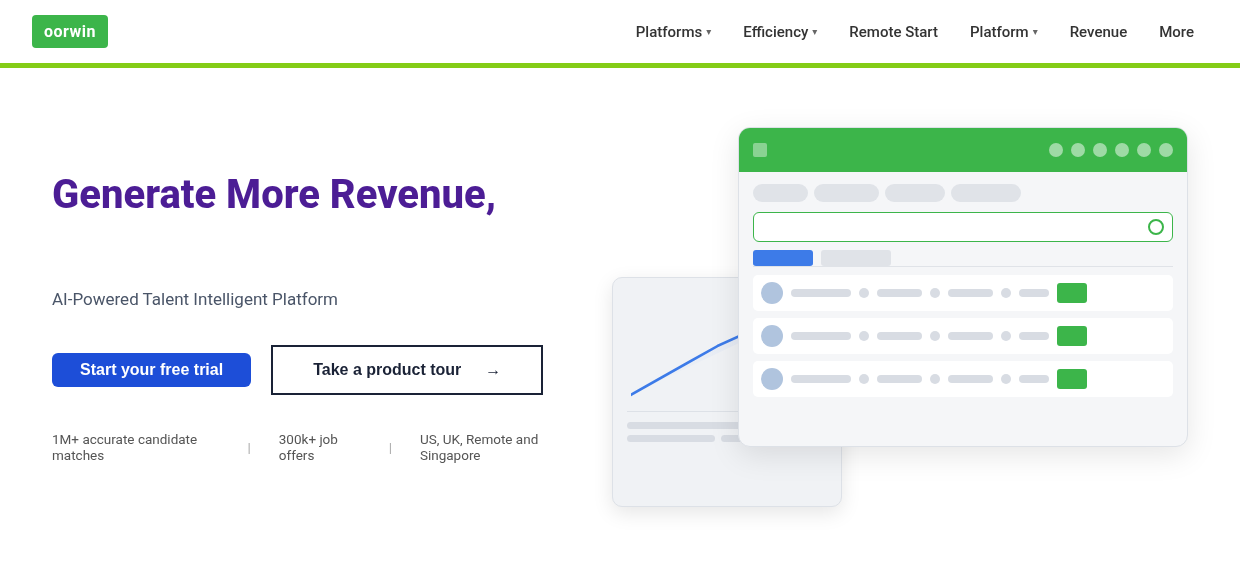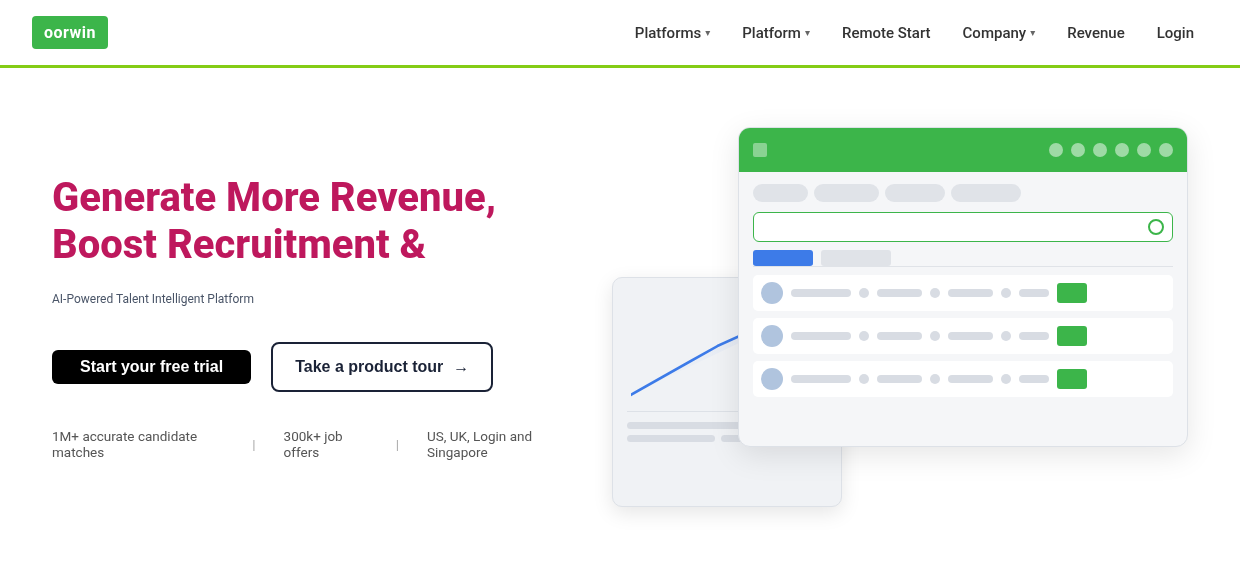"oorwin" nav { border-bottom: 3px solid #84cc16 -> 5px solid #84cc16 }
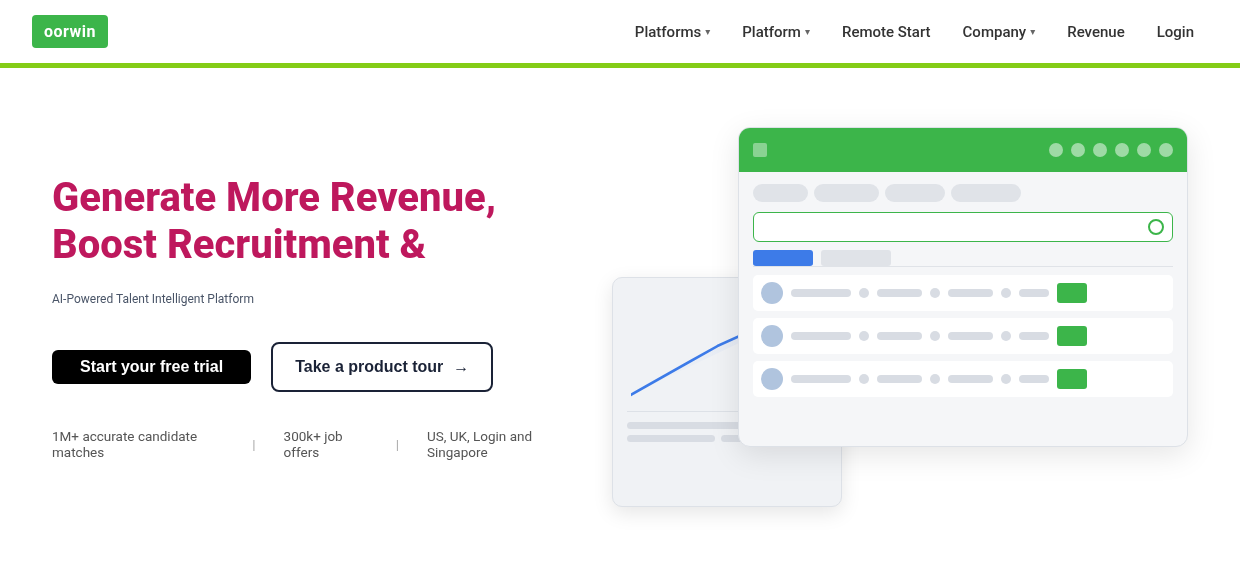"Platform" span { text: Platform -> Efficiency }
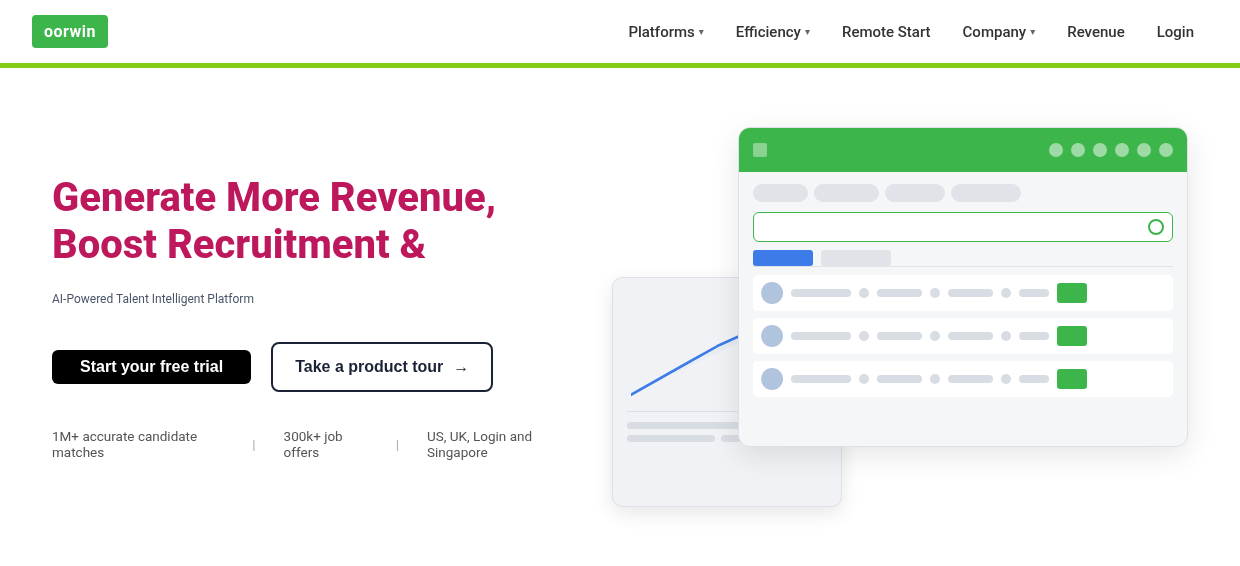"Company" span { text: Company -> Platform }
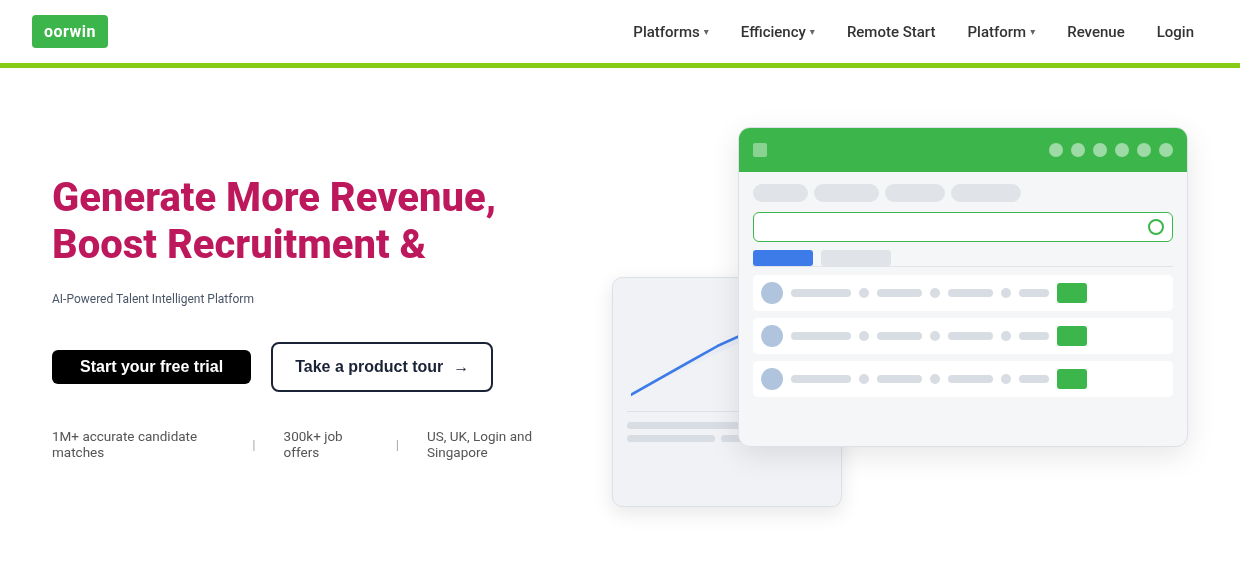"Login" span { text: Login -> More }
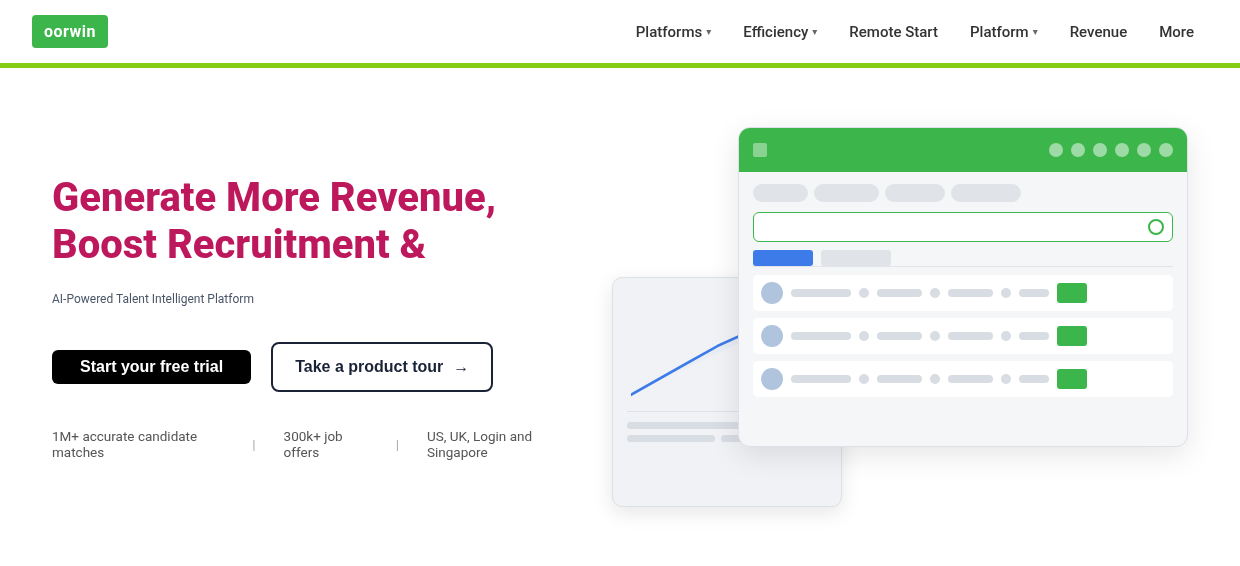"Generate More Revenue," .hero-heading { color: #be185d -> #4c1d95 }
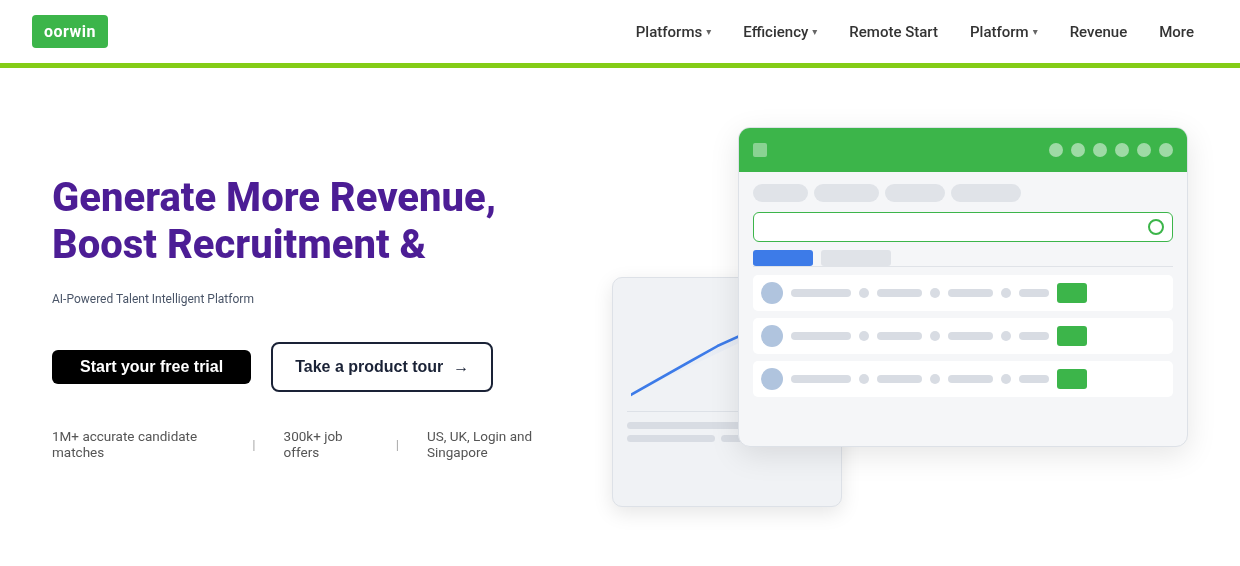"Boost Recruitment &" span { html: <span>Boost Recruitment &amp;</span> -> none }
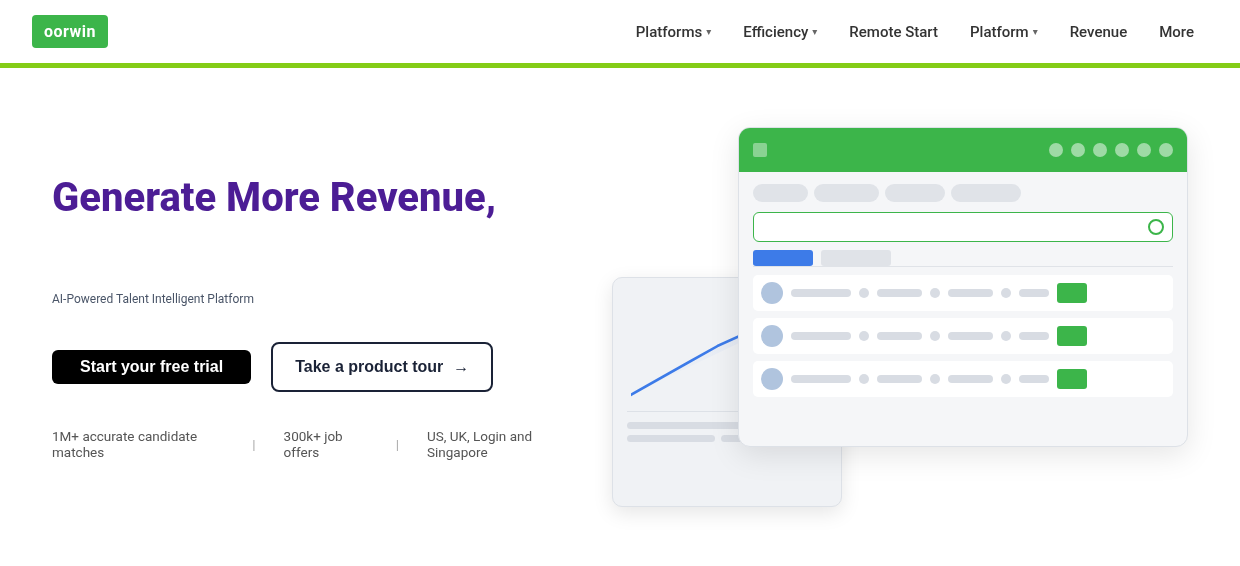"AI-Powered Talent Intelligent Platform" .hero-sub { font-size: 12px -> 17px }
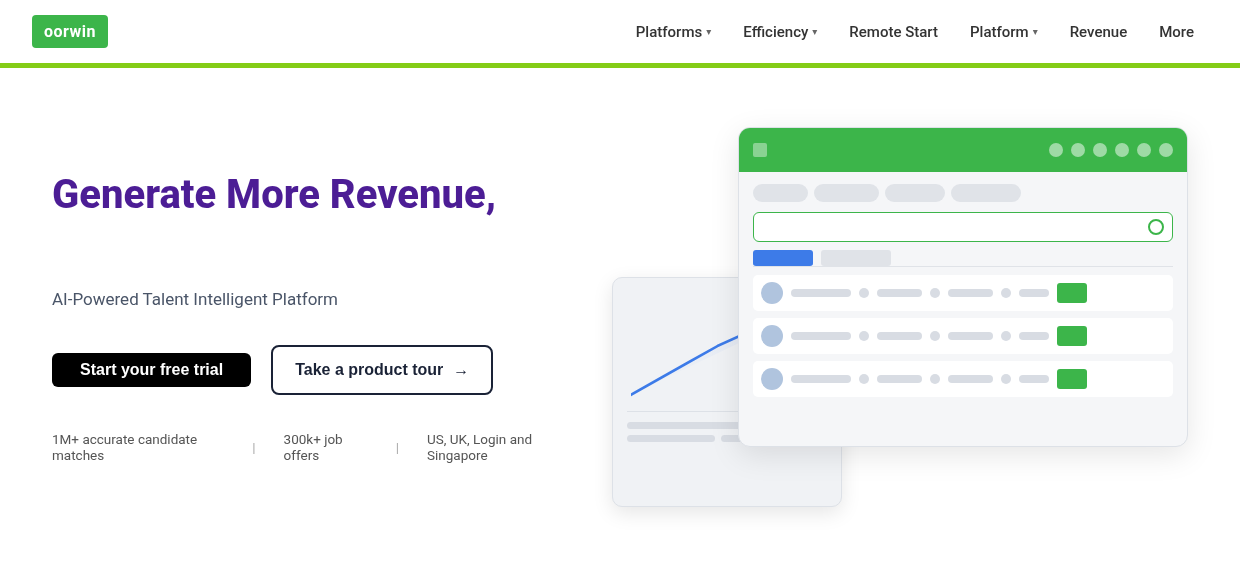"Start your free trial" .btn-primary { background: #000000 -> #1d4ed8 }
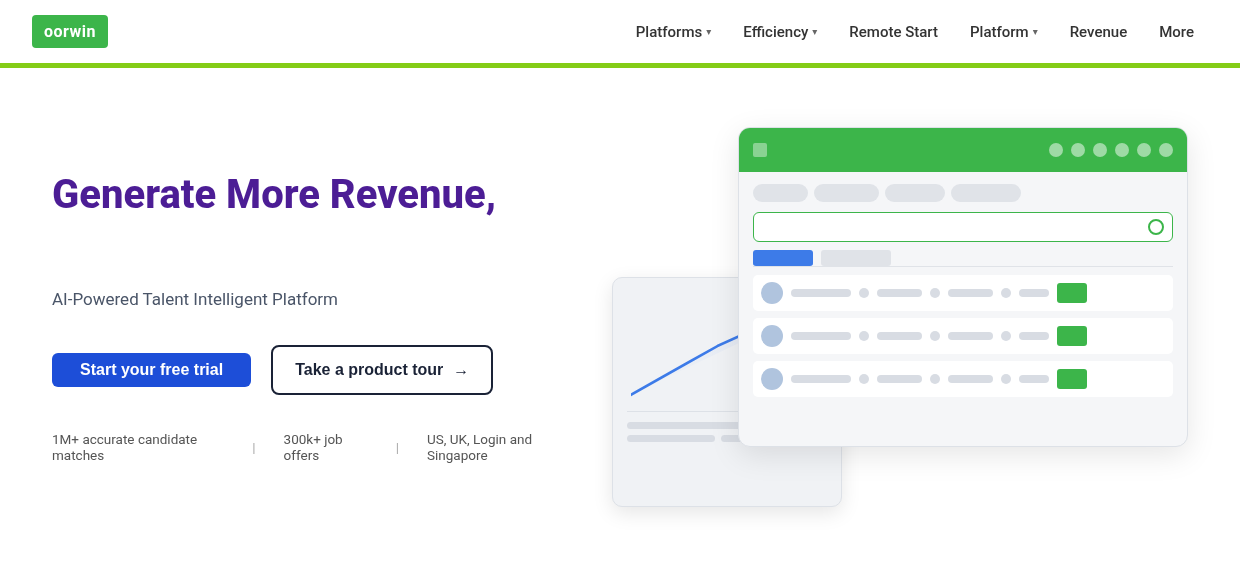"Take a product tour" .btn-outline { border-radius: 8px -> 0; gap: 10px -> 24px; padding: 14px 22px -> 14px 40px }
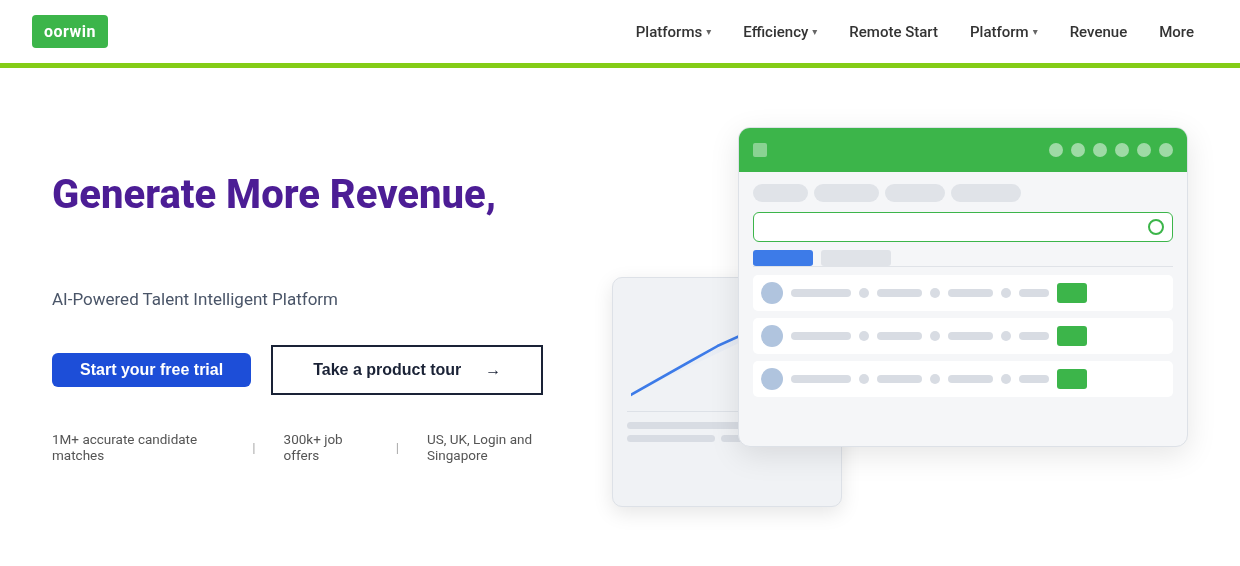"US, UK, Login and Singapore" span { text: Login -> Remote }
